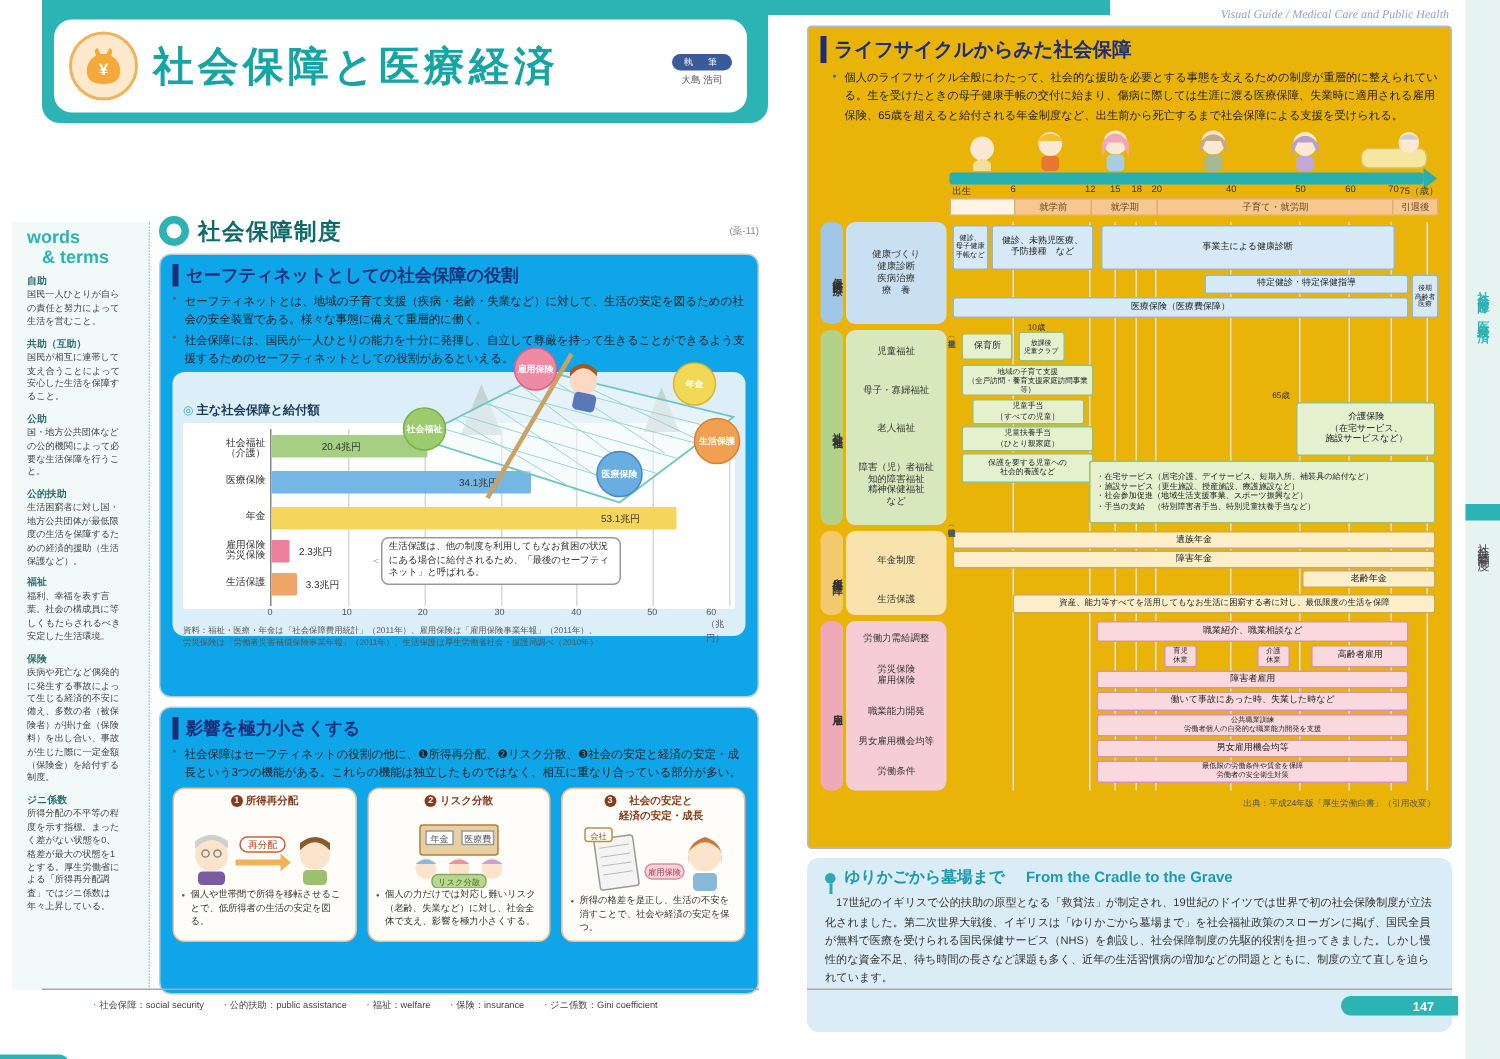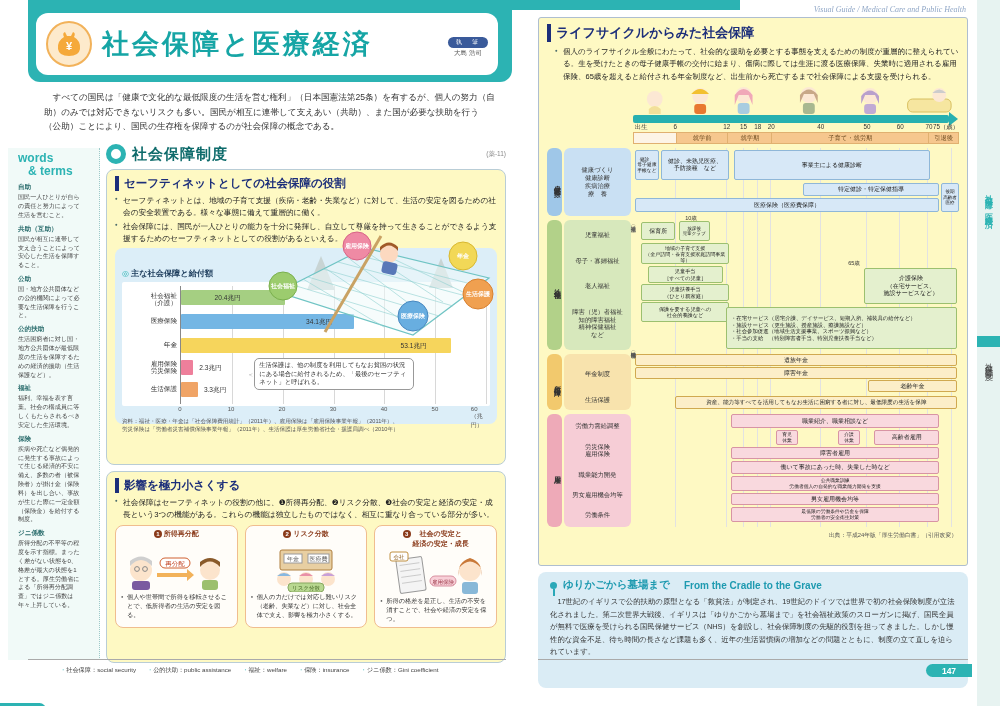"ライフサイクルからみた社会保障" .right-main { background: #fef9c3 -> #eab308 }
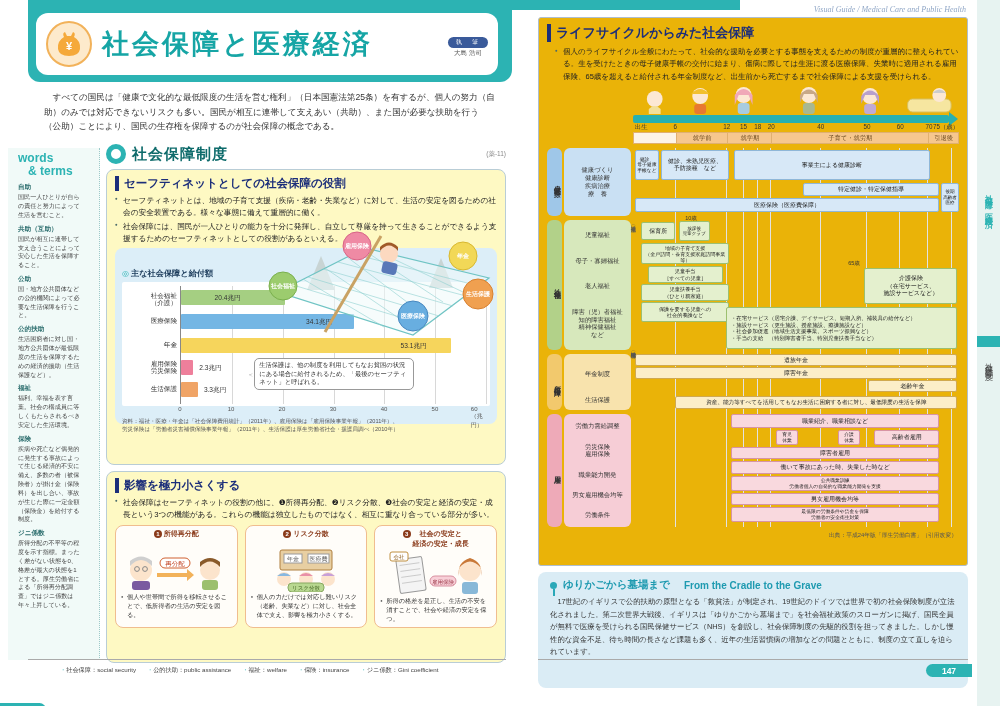"すべての国民は「健康で文化的な最低限度の生活を営む権利」（日本国憲法第25条）を" div.intro { html: <div>すべての国民は「健康で文化的な最低限度の生活を営む権利」（日本国憲法第25条）を有するが、個人の努力（自助）のみでは対応できないリスクも多い。国民が相互に連帯して支えあい（共助）、また国が必要な扶助を行う（公助）ことにより、国民の生存権を保障するのが社会保障の概念である。</div> -> none }
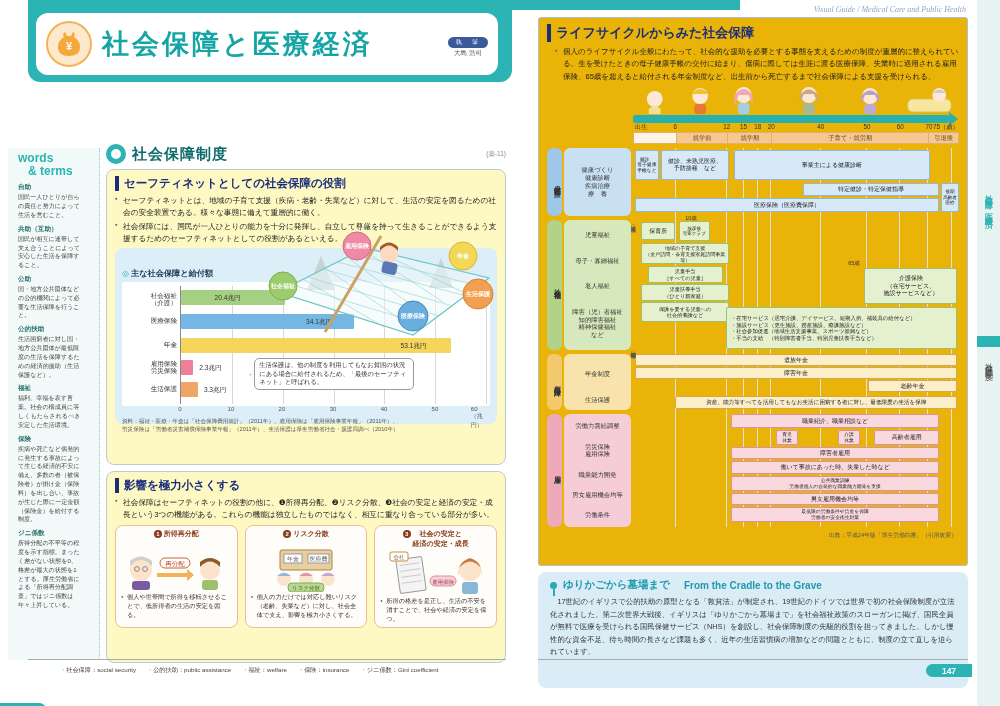"セーフティネットとしての社会保障の役割" .lbox { background: #fef9c3 -> #0ea5e9 }
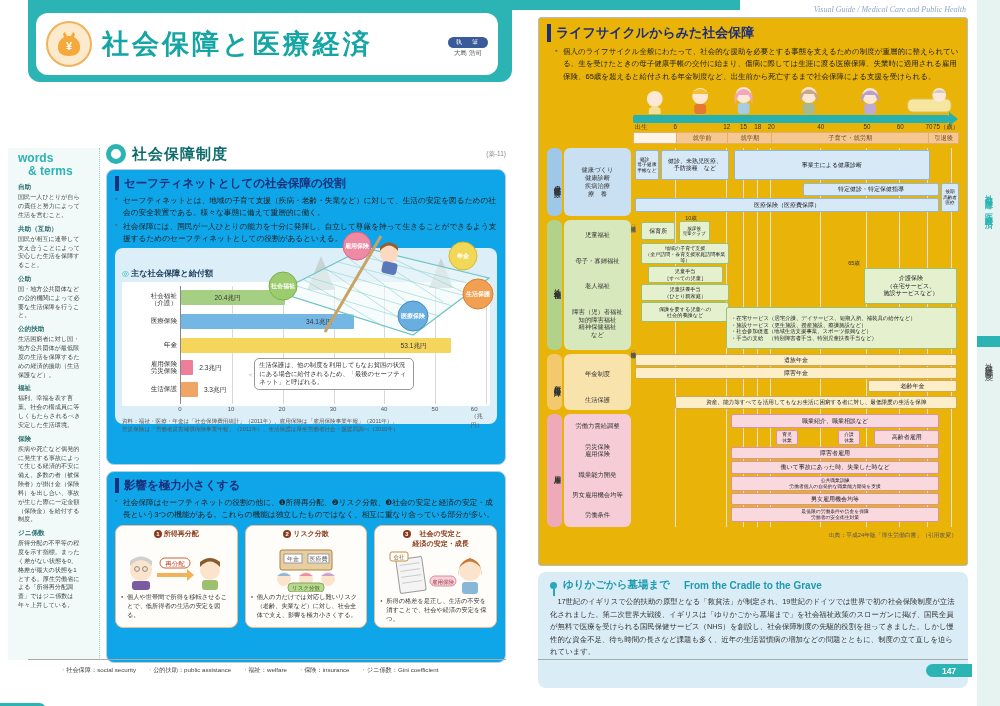"147" .pg-r { padding-left: none -> 32px }
